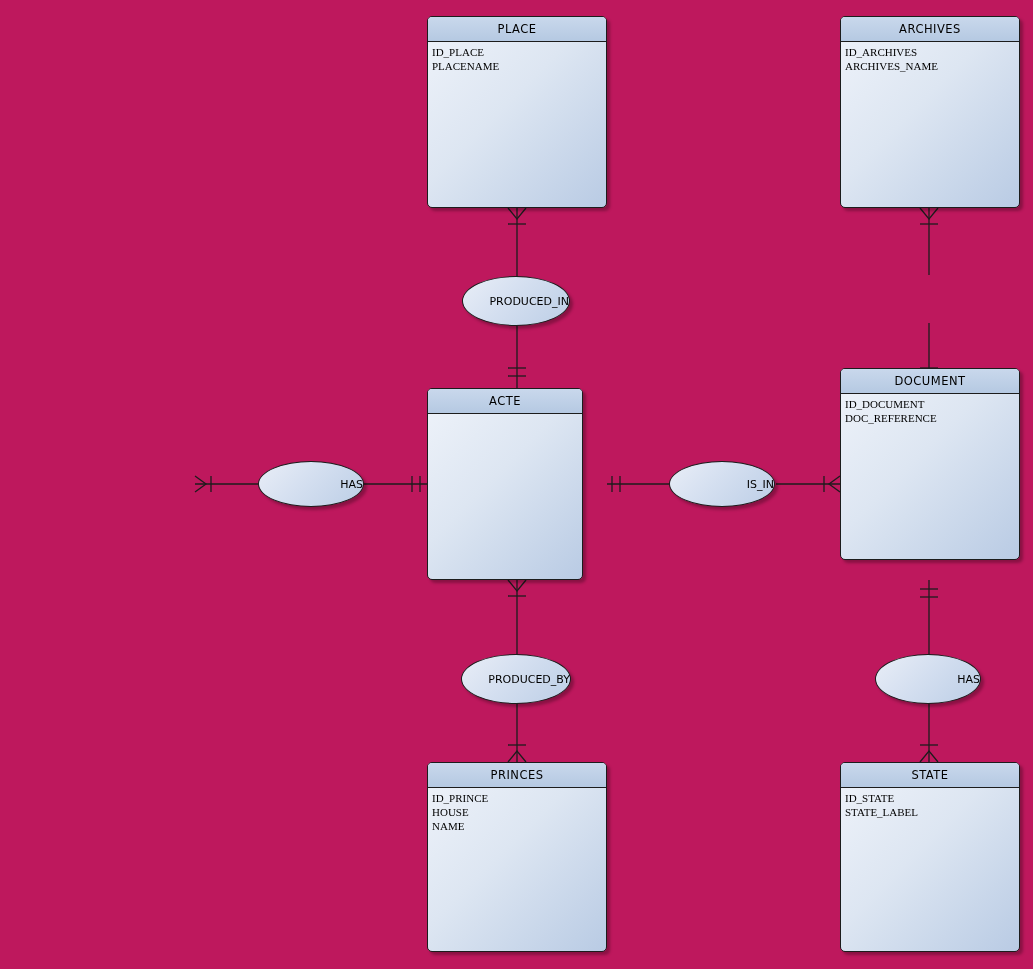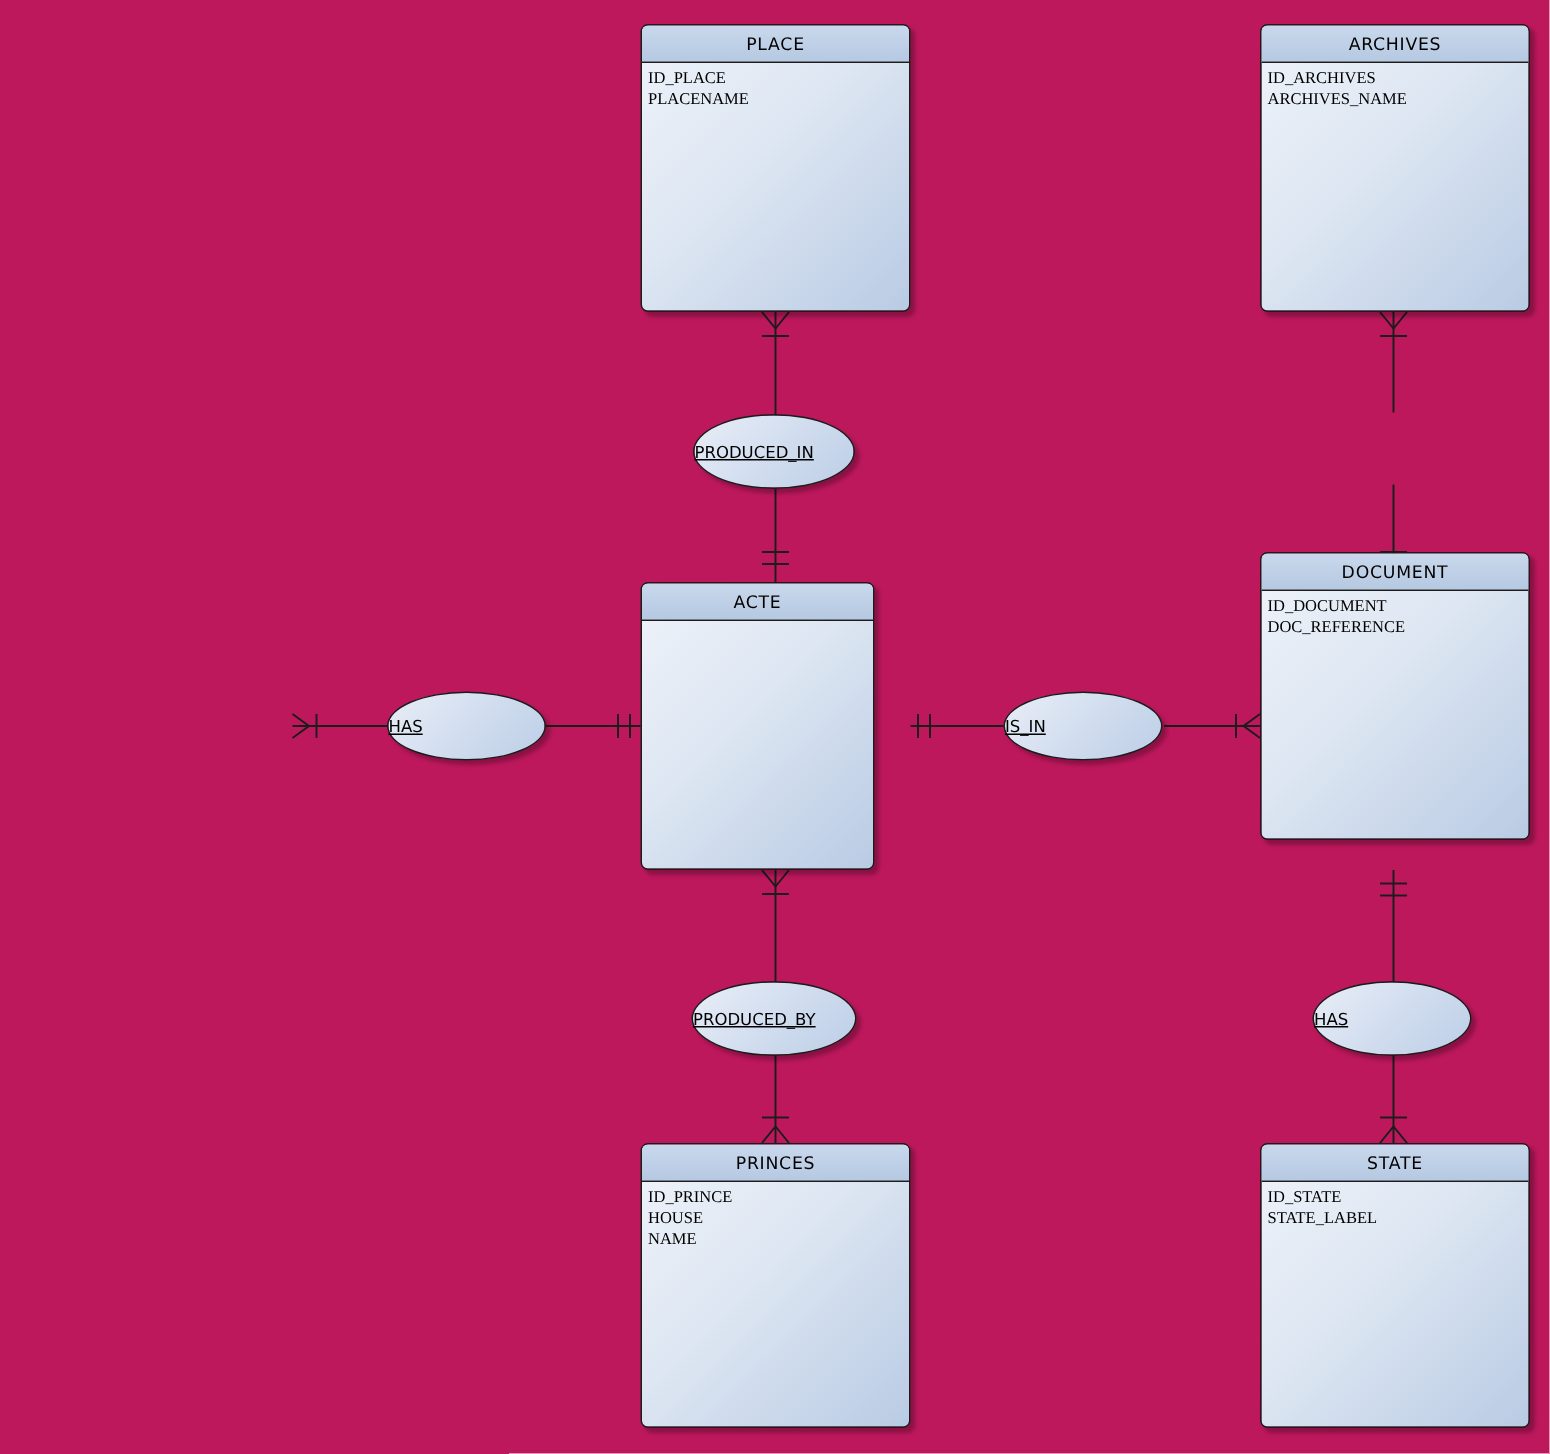"PRODUCED_IN" .rel { justify-content: flex-start -> flex-end; text-decoration: underline -> none }
